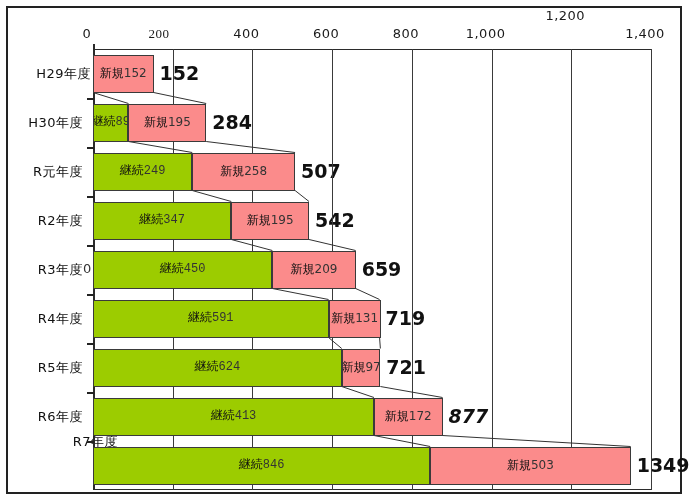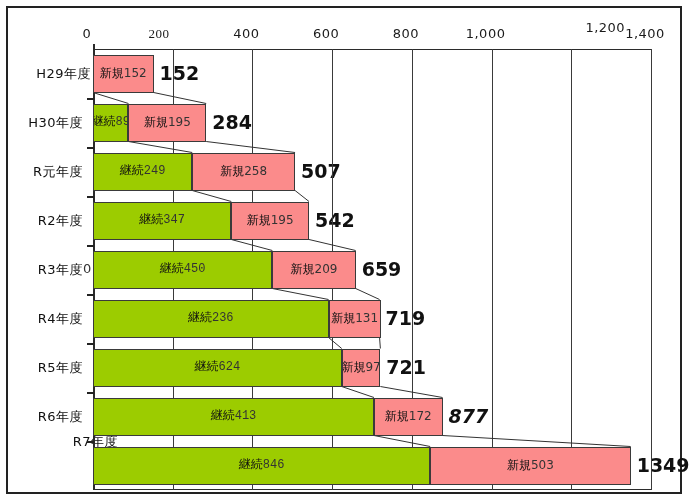"1,200" div.xtick-label { margin-left: 40px -> none; top: 12px -> 0 }
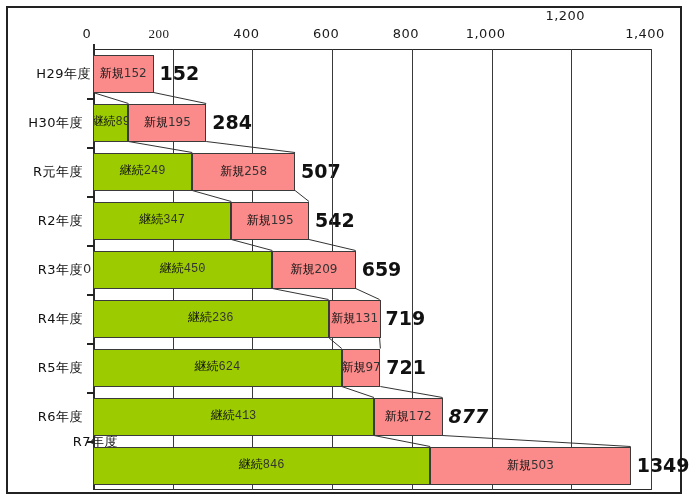"236" div.seg-val { text: 236 -> 591 }
